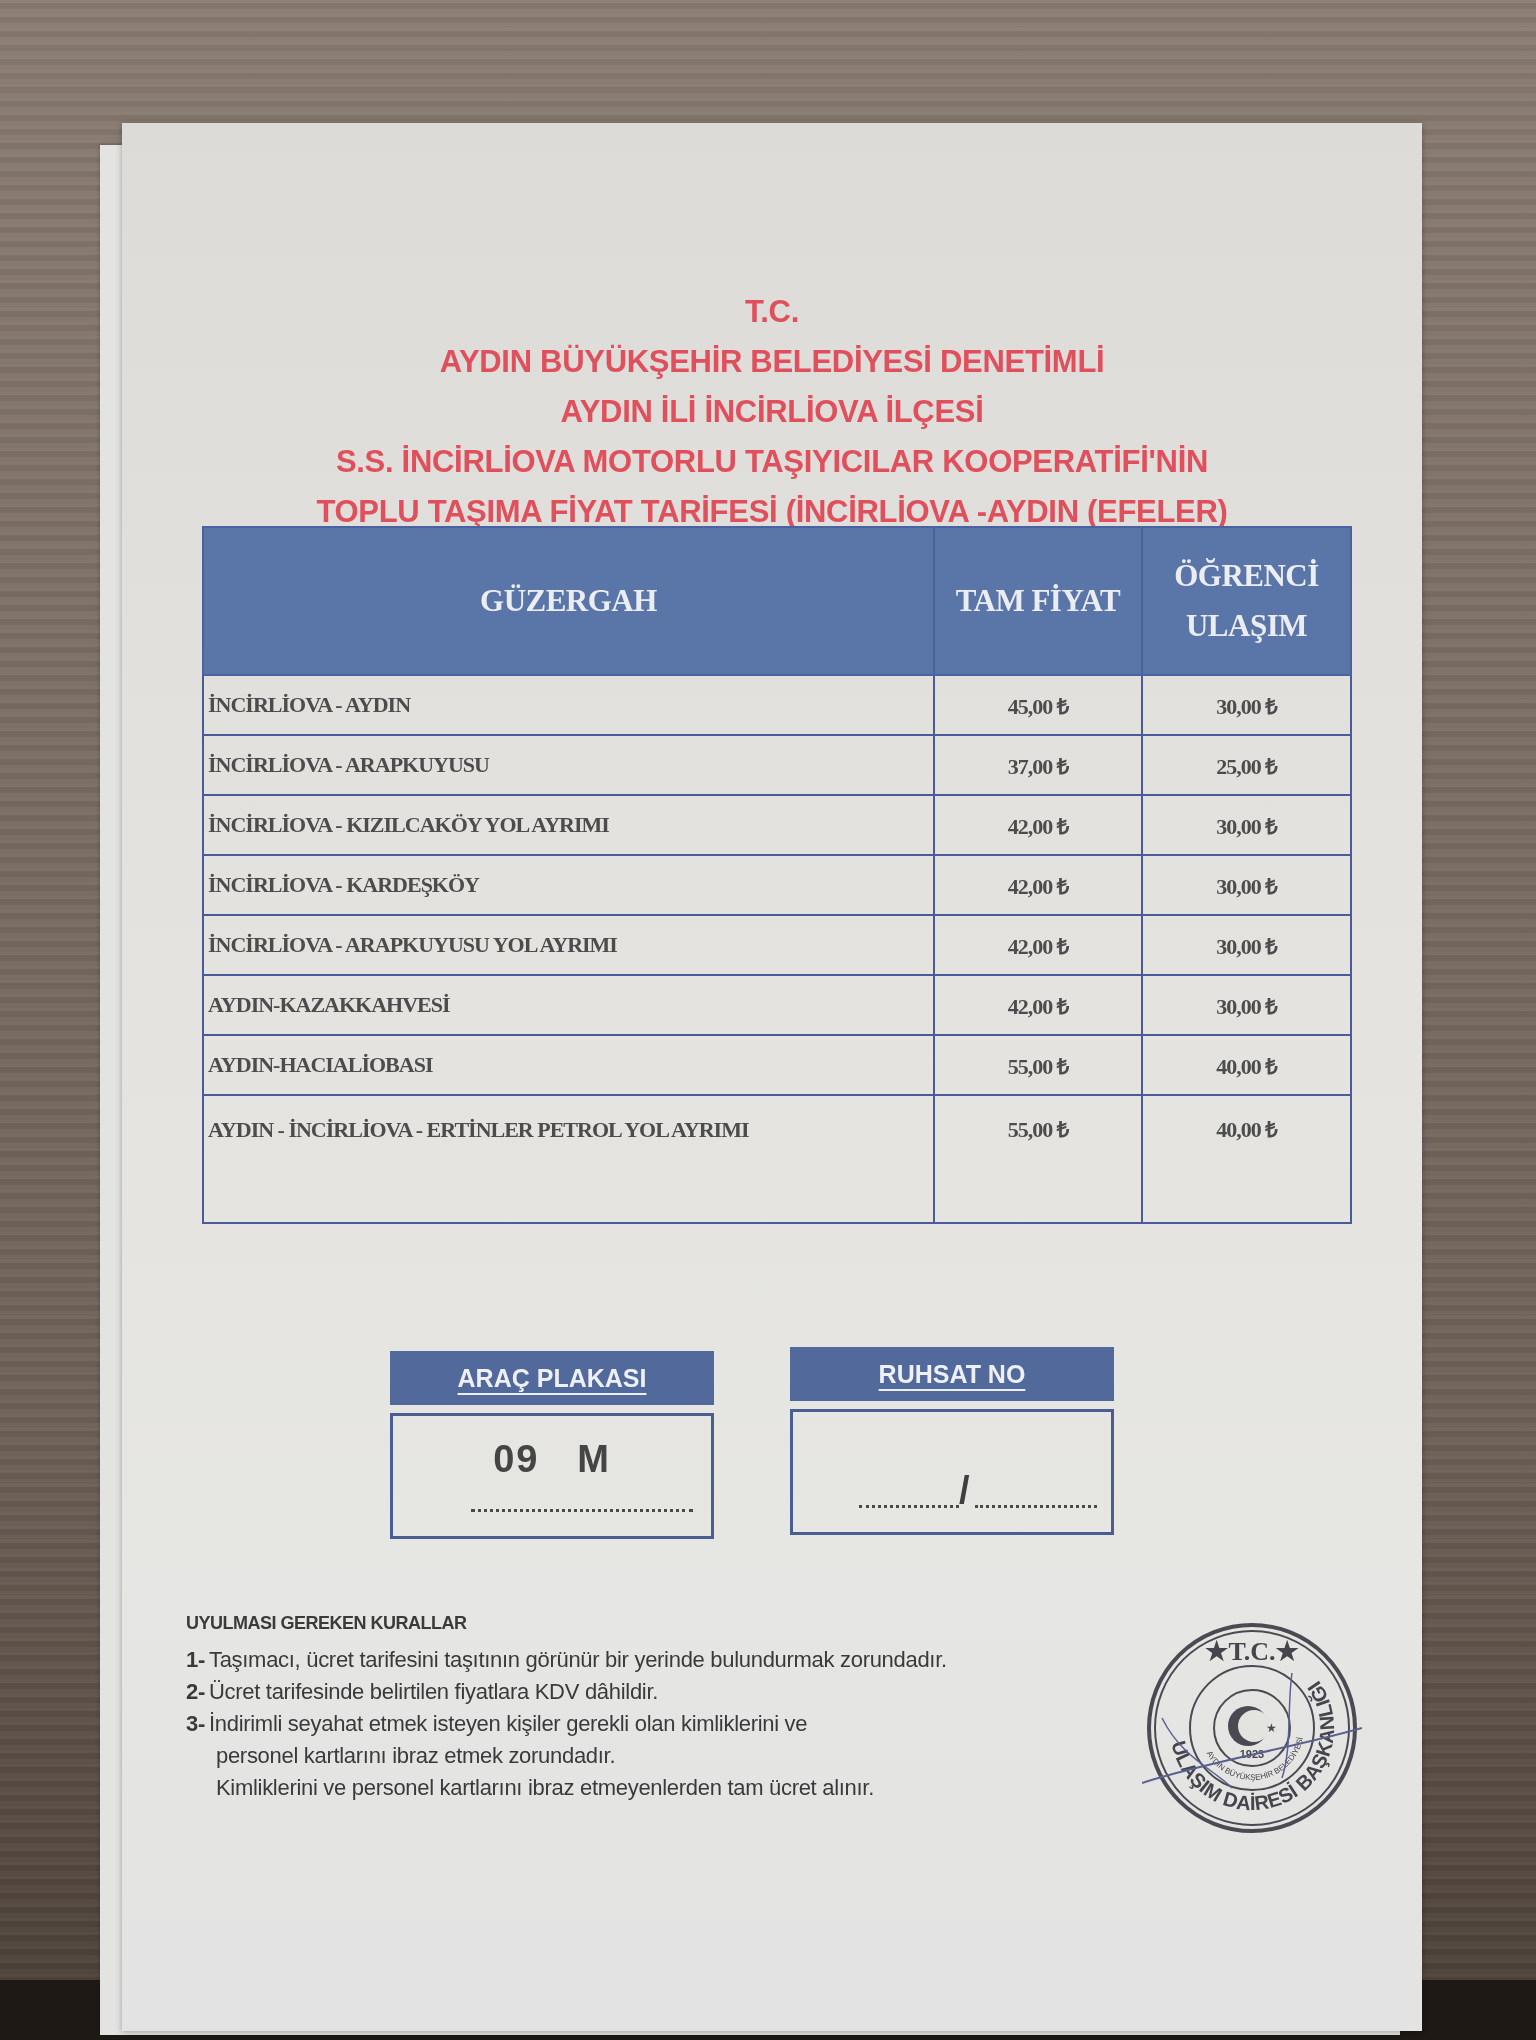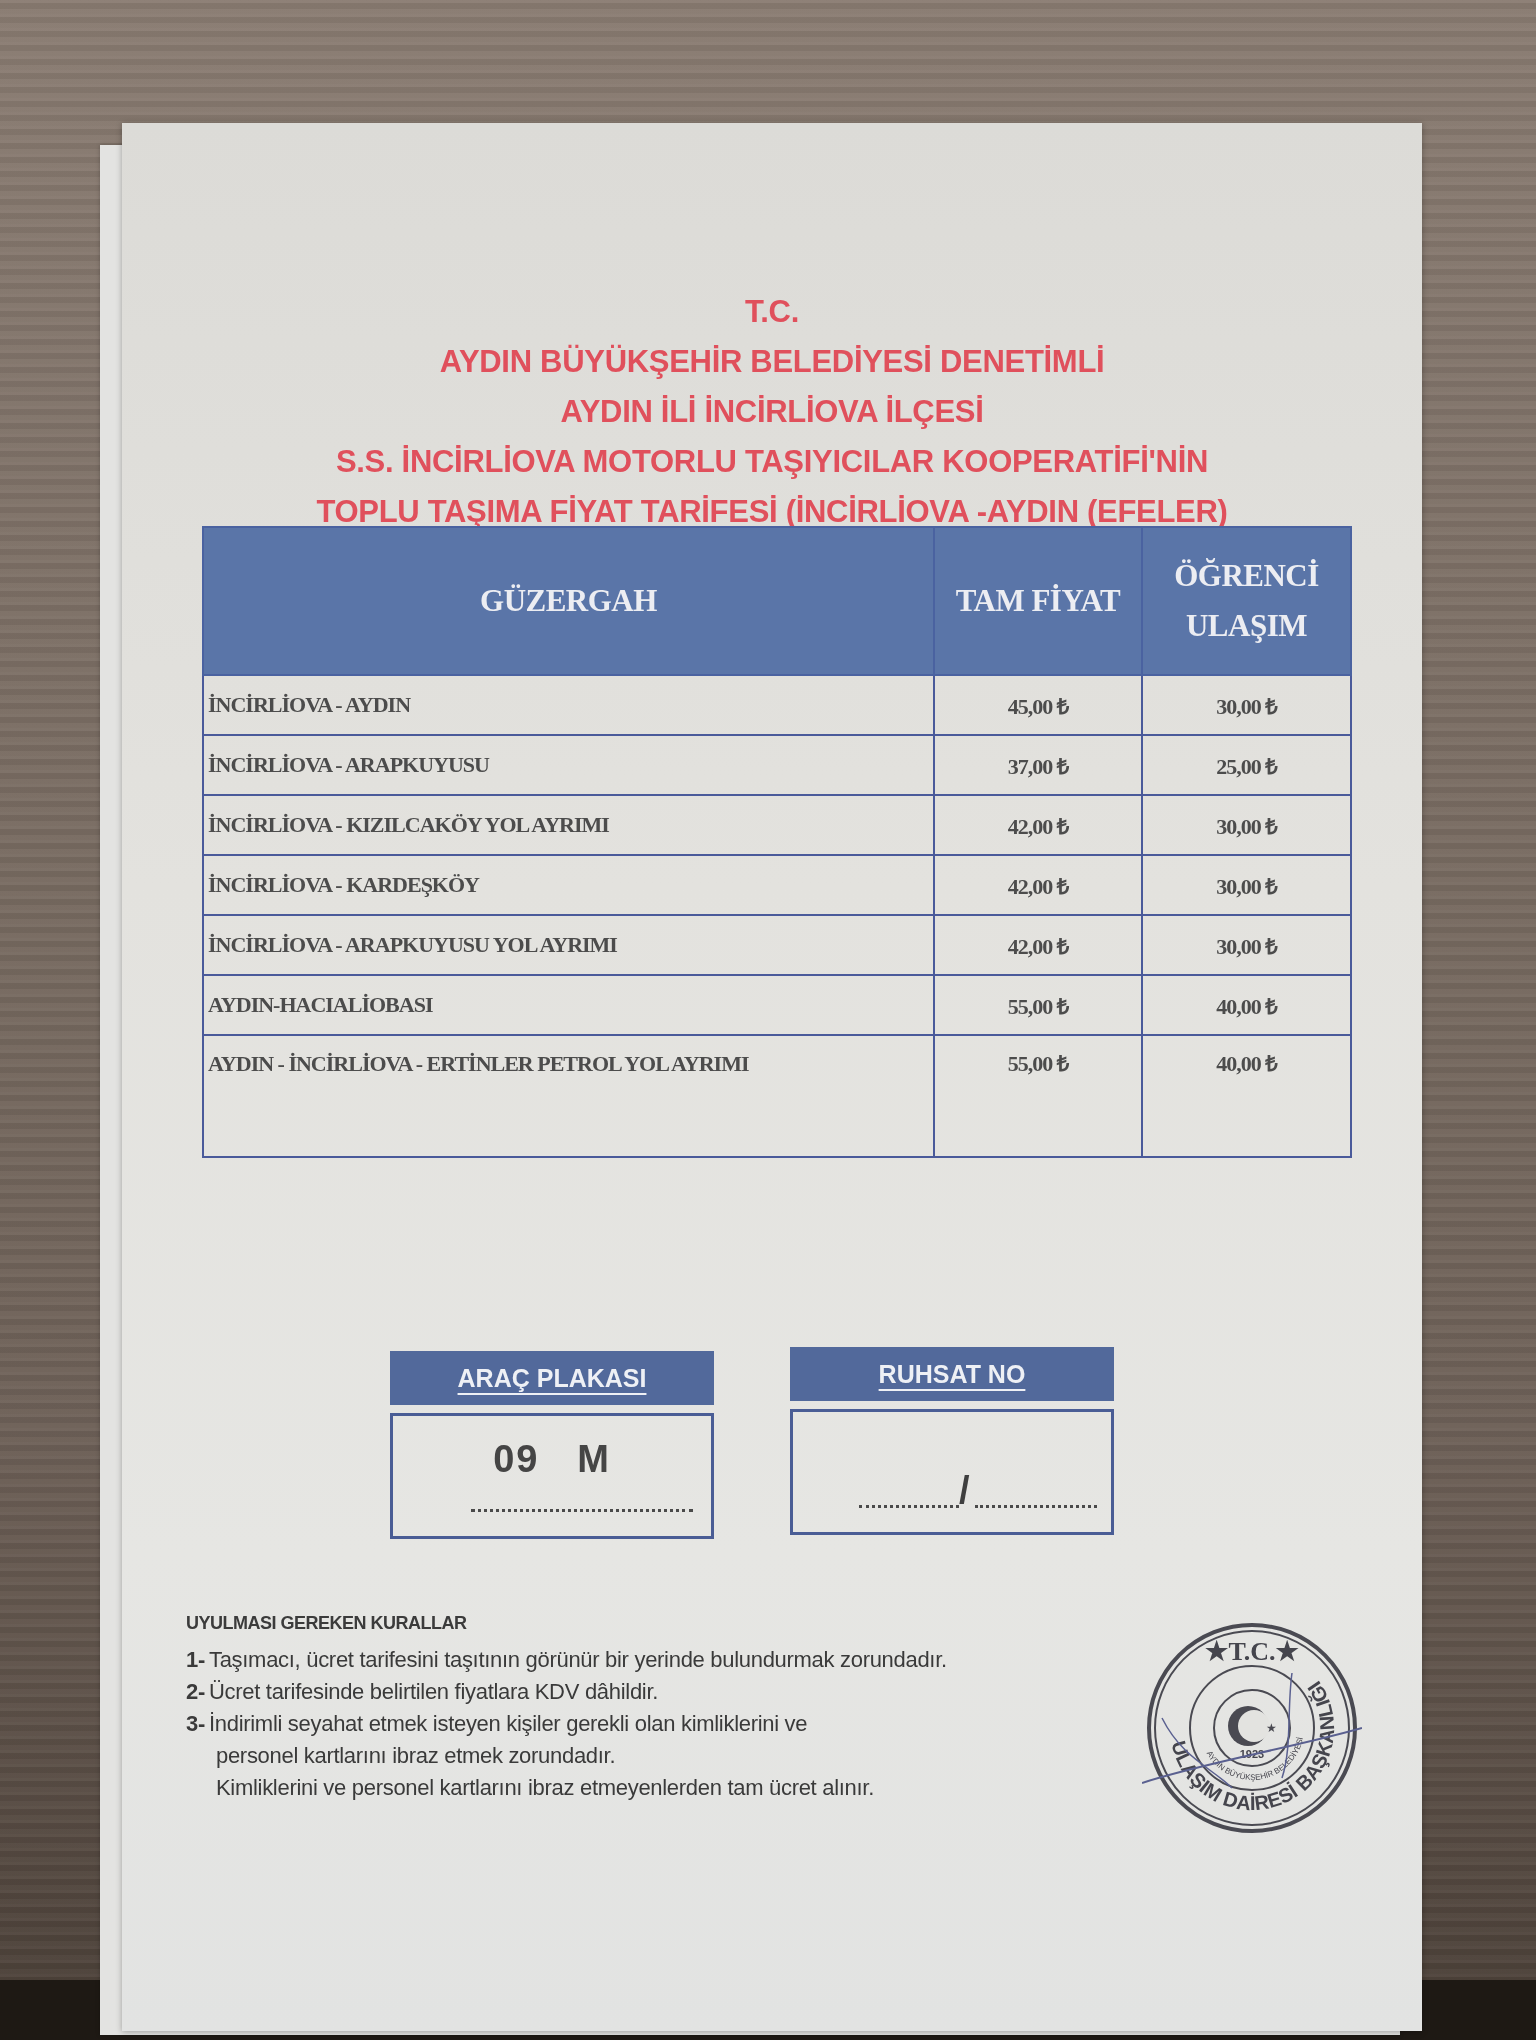"AYDIN-KAZAKKAHVESİ" tr { html: none -> <tr> <td>AYDIN-KAZAKKAHVESİ</td> <td>42,00 ₺</td> <td>30,00 ₺</td> </tr> }
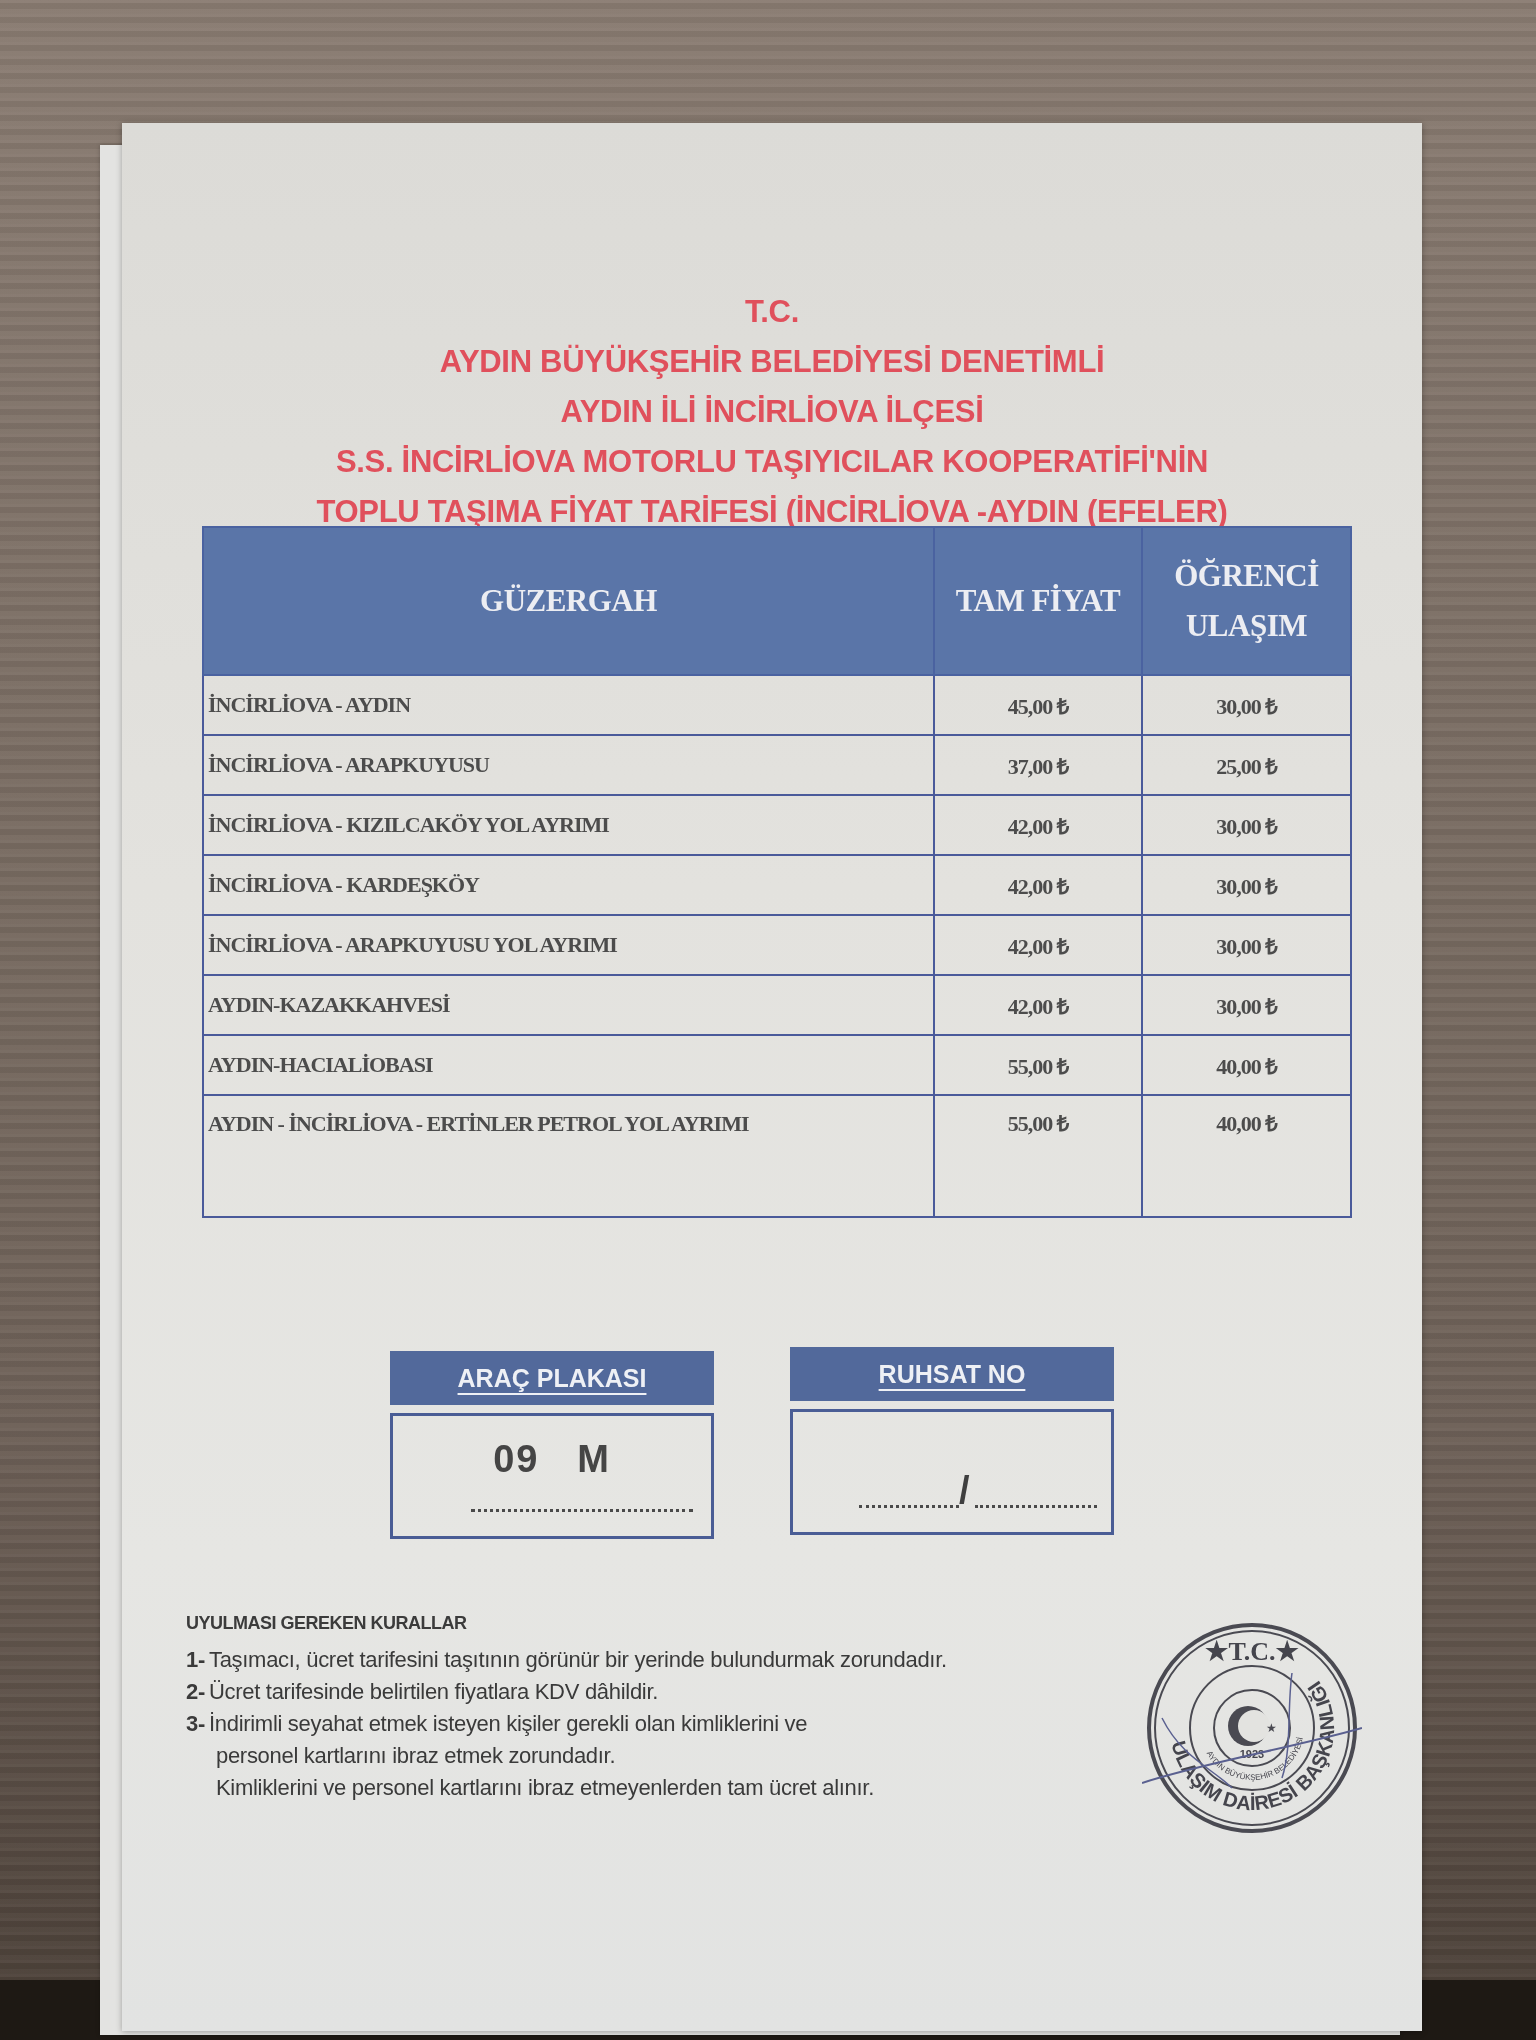"AYDIN - İNCİRLİOVA - ERTİNLER" table.tariff tr.tall td { padding-top: none -> 6px }
